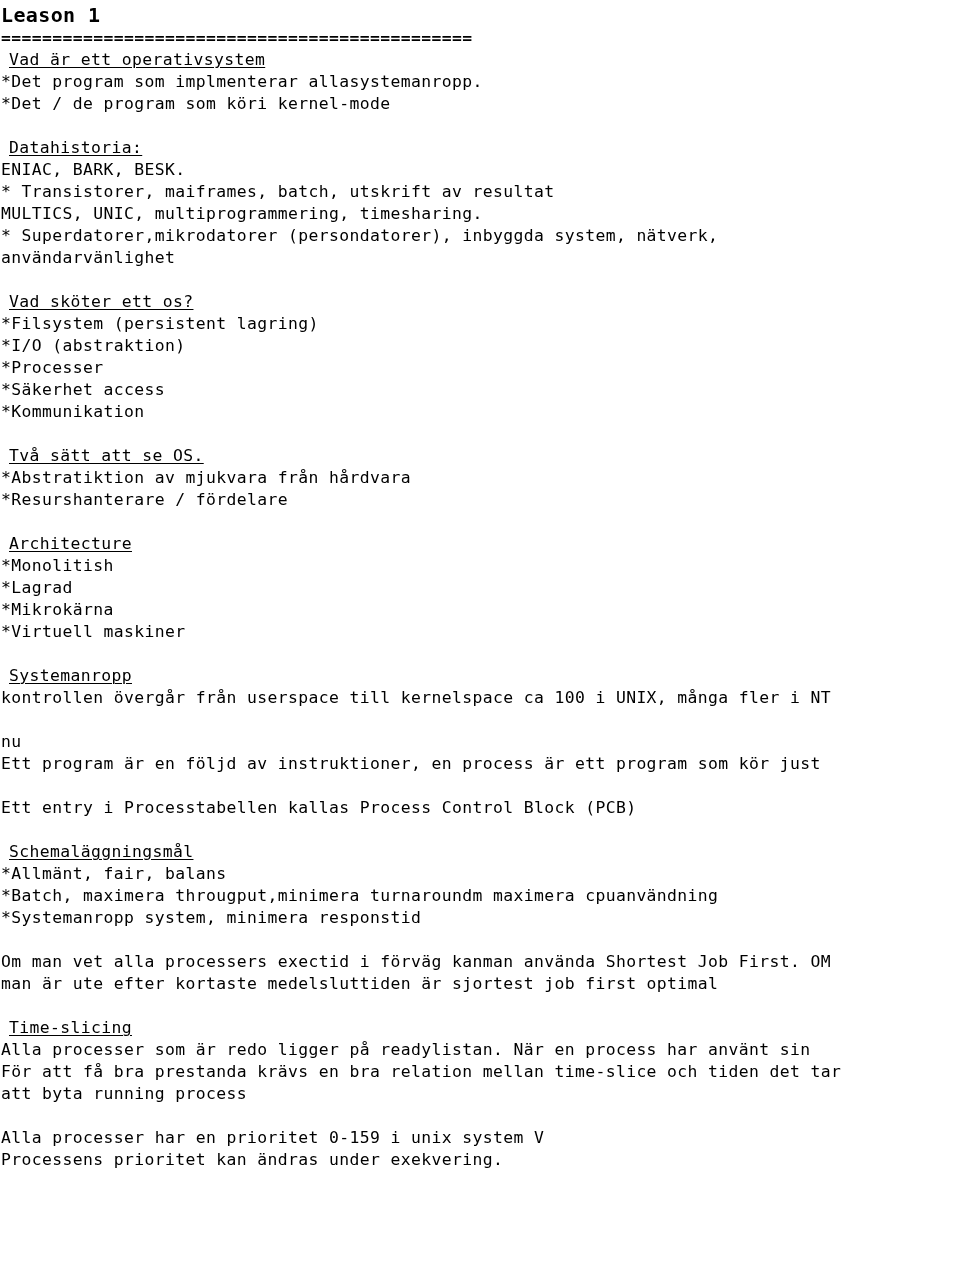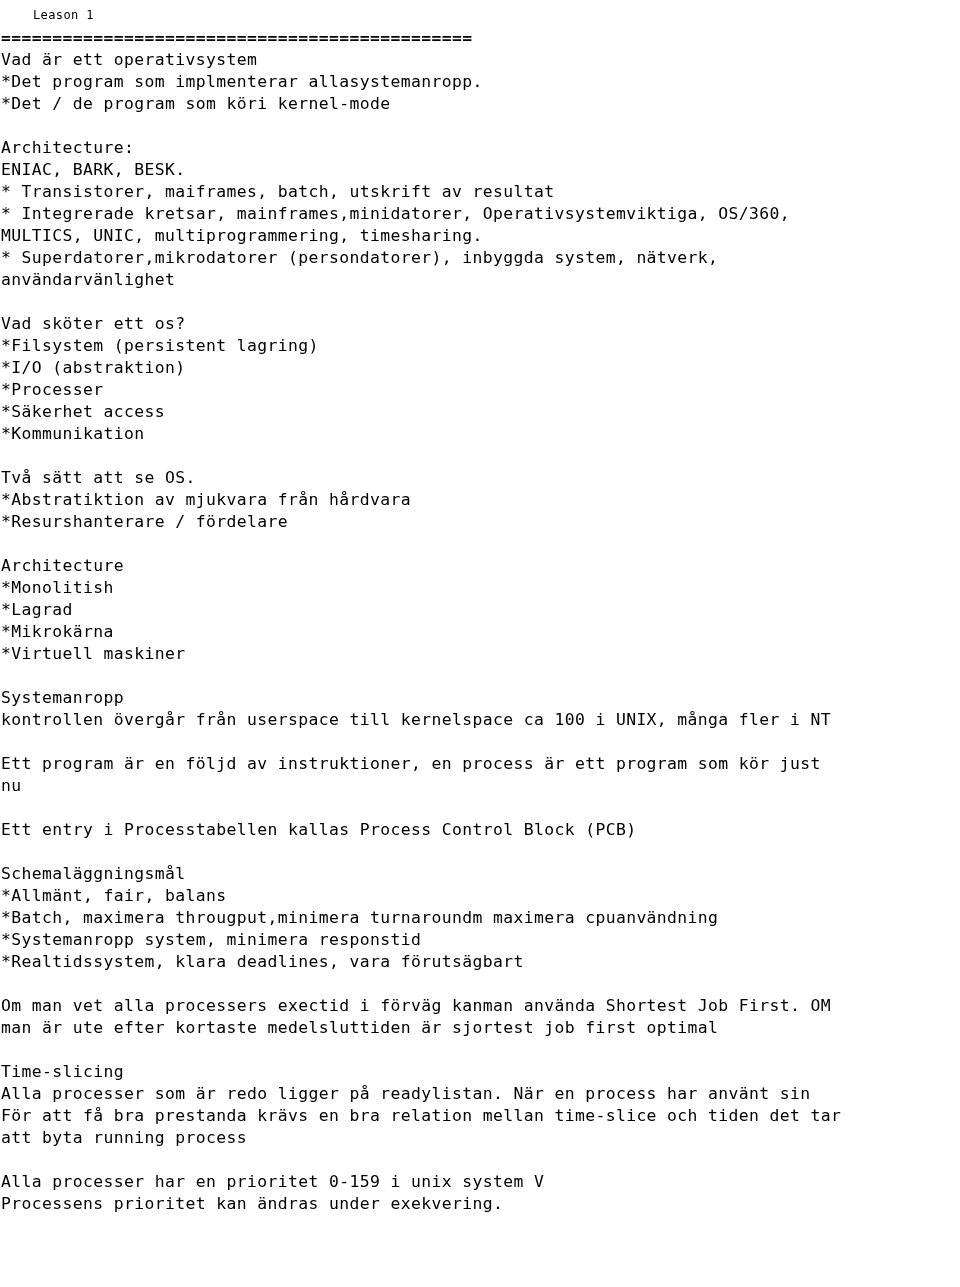"Leason 1" .line.title { font-size: 12px -> 20px; font-weight: normal -> bold; margin-left: 32px -> none }
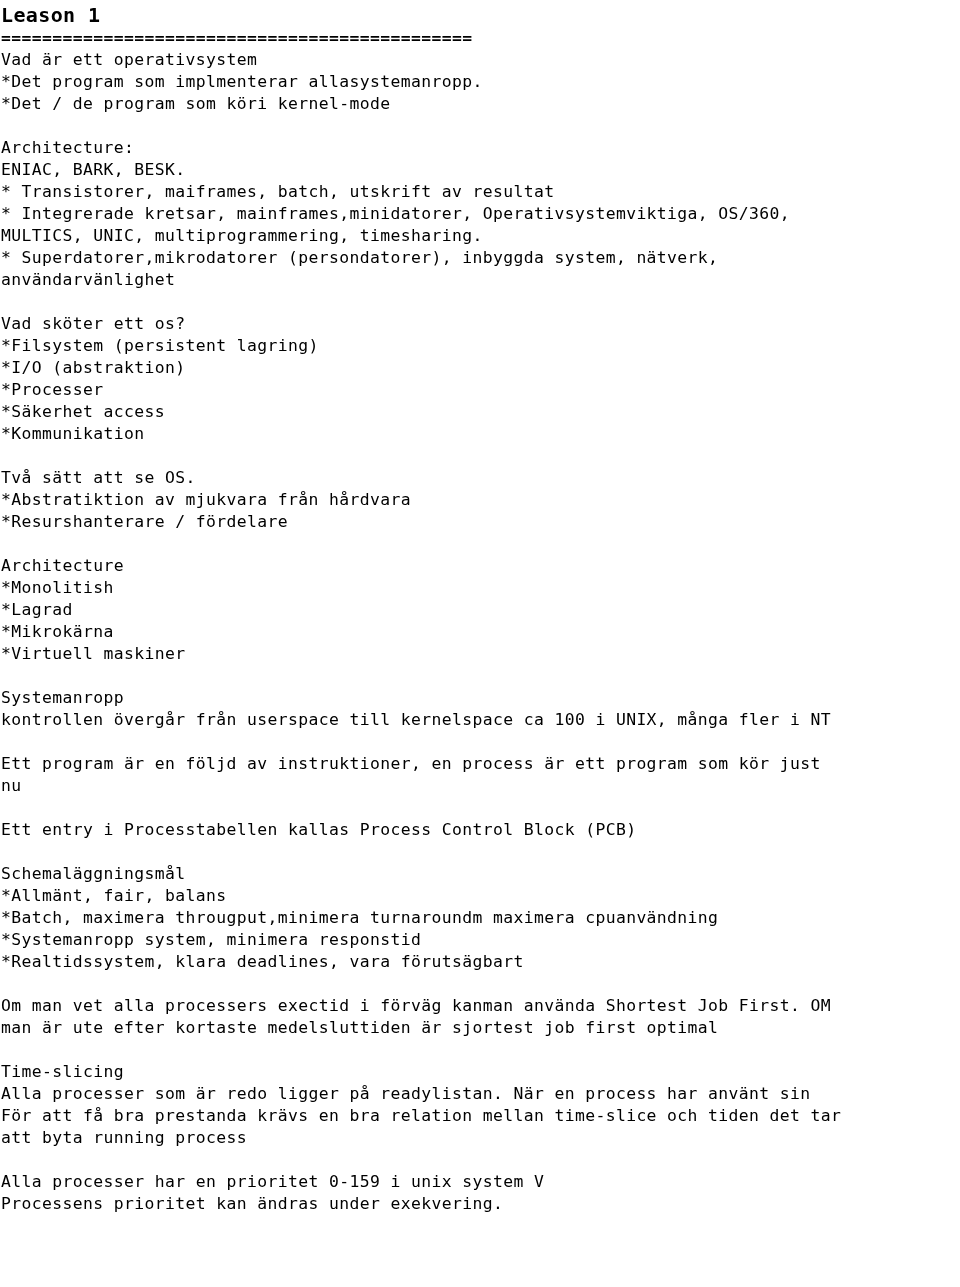"Vad är ett operativsystem" .line.heading { margin-left: none -> 8px; text-decoration: none -> underline }
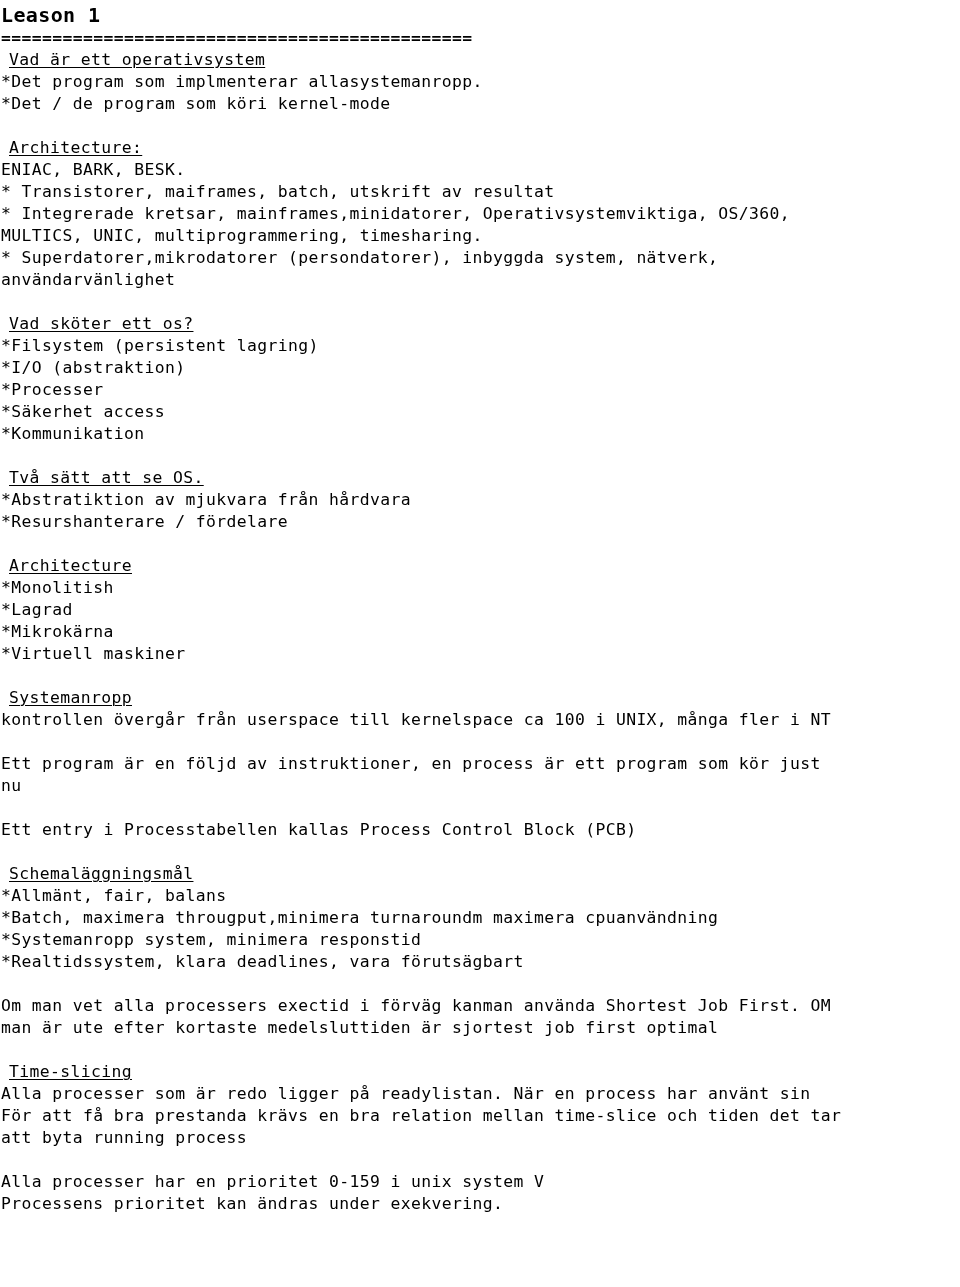"Architecture:" div.line { text: Architecture -> Datahistoria }
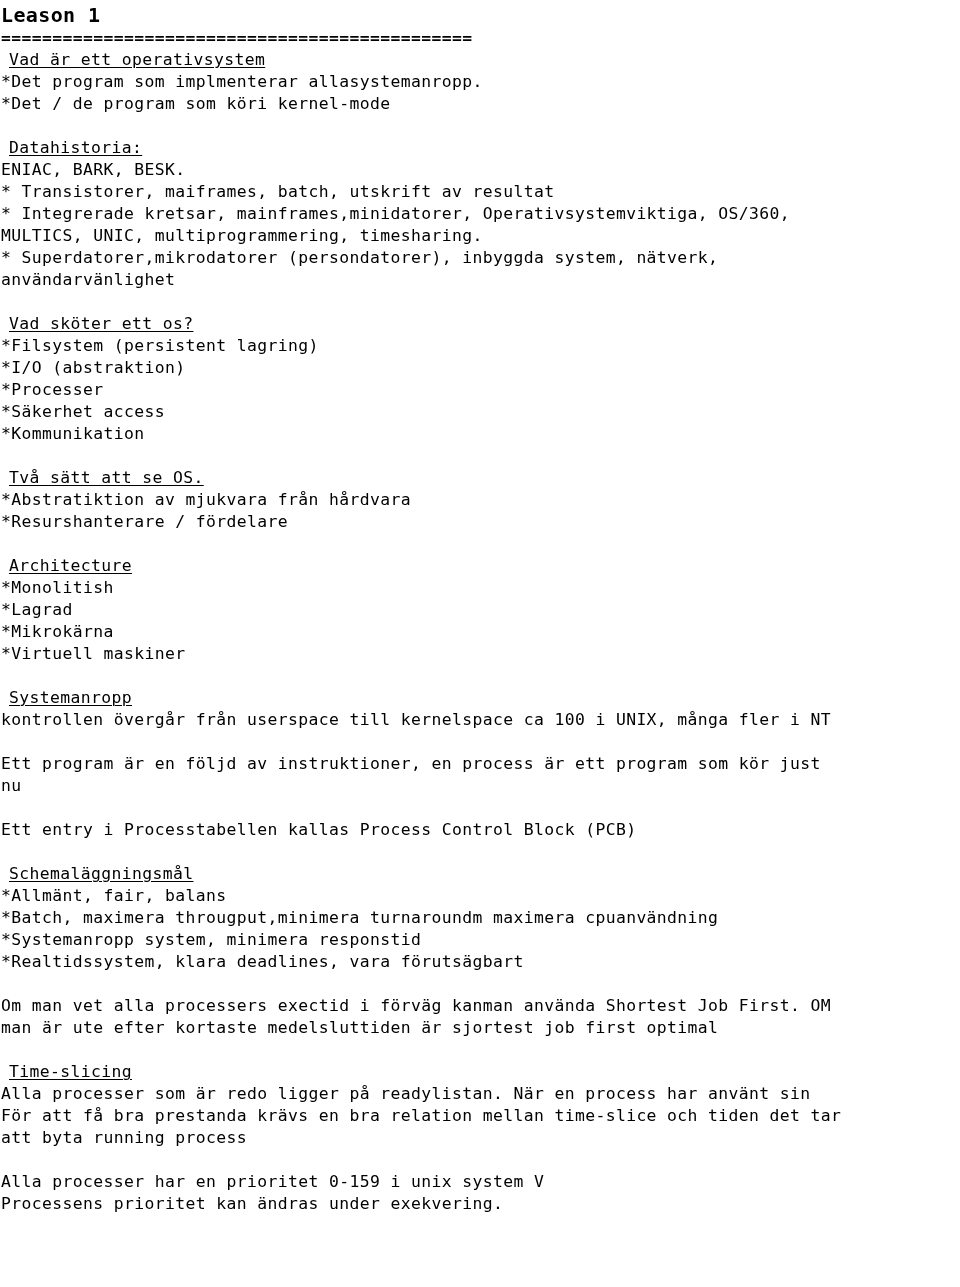"* Integrerade kretsar," div.line { html: <div>* Integrerade kretsar, mainframes,minidatorer, Operativsystemviktiga, OS/360,</div> -> none }
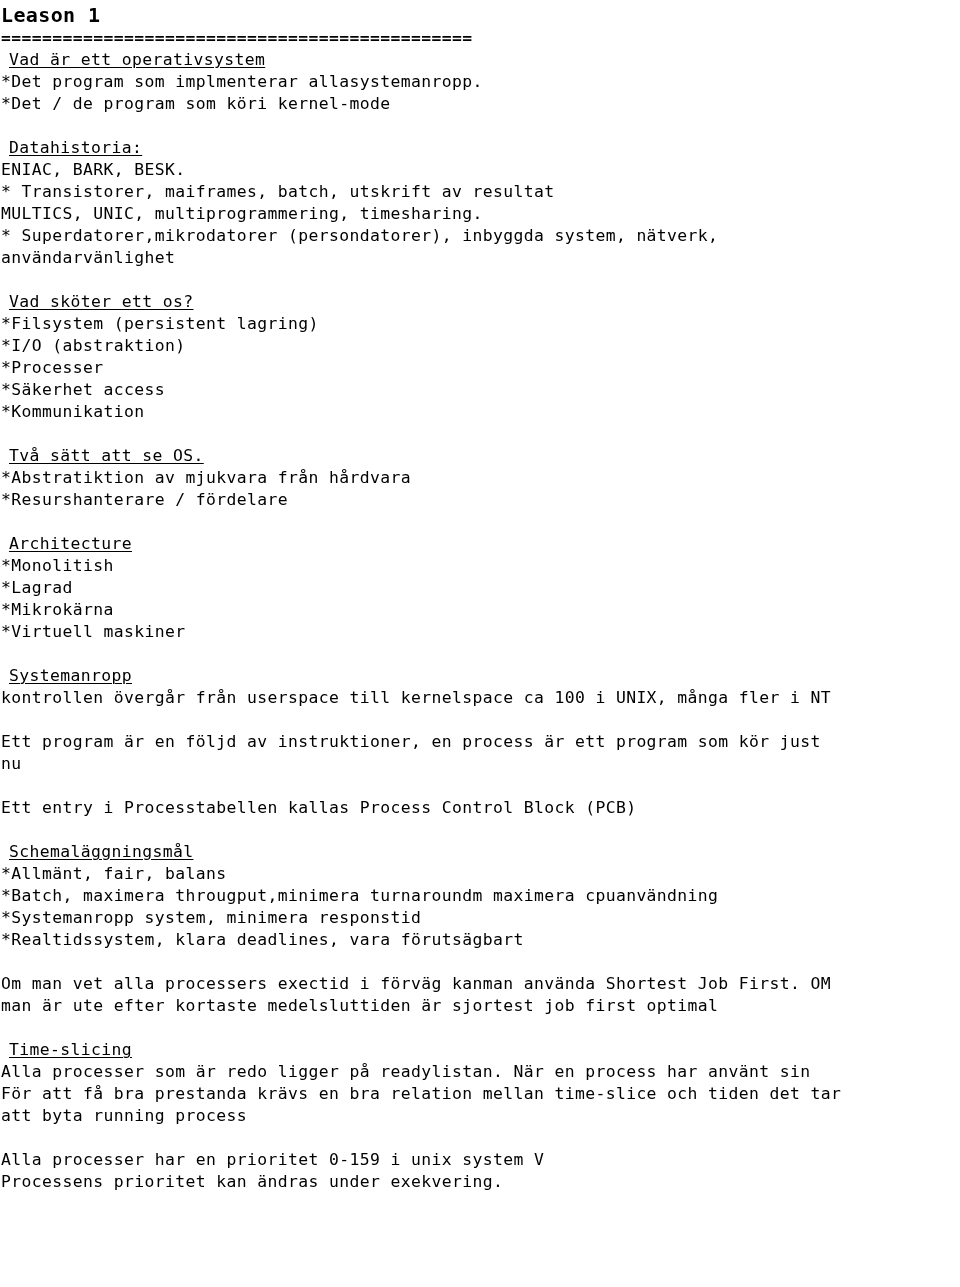"Ett program är en följd" div.line { order: before "nu" -> after "nu" }
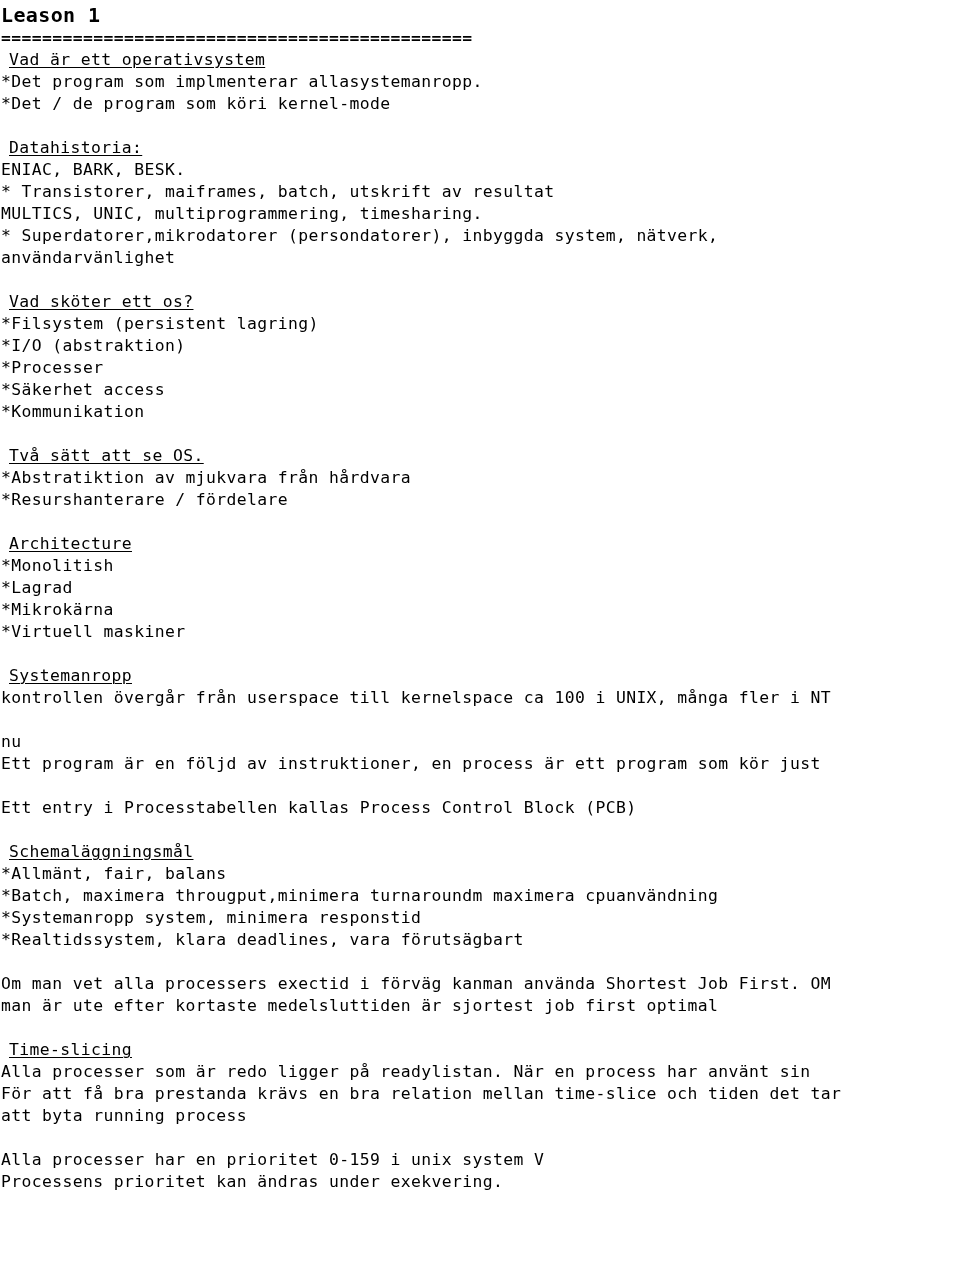"*Realtidssystem, klara deadlines, vara" div.line { html: <div>*Realtidssystem, klara deadlines, vara förutsägbart</div> -> none }
